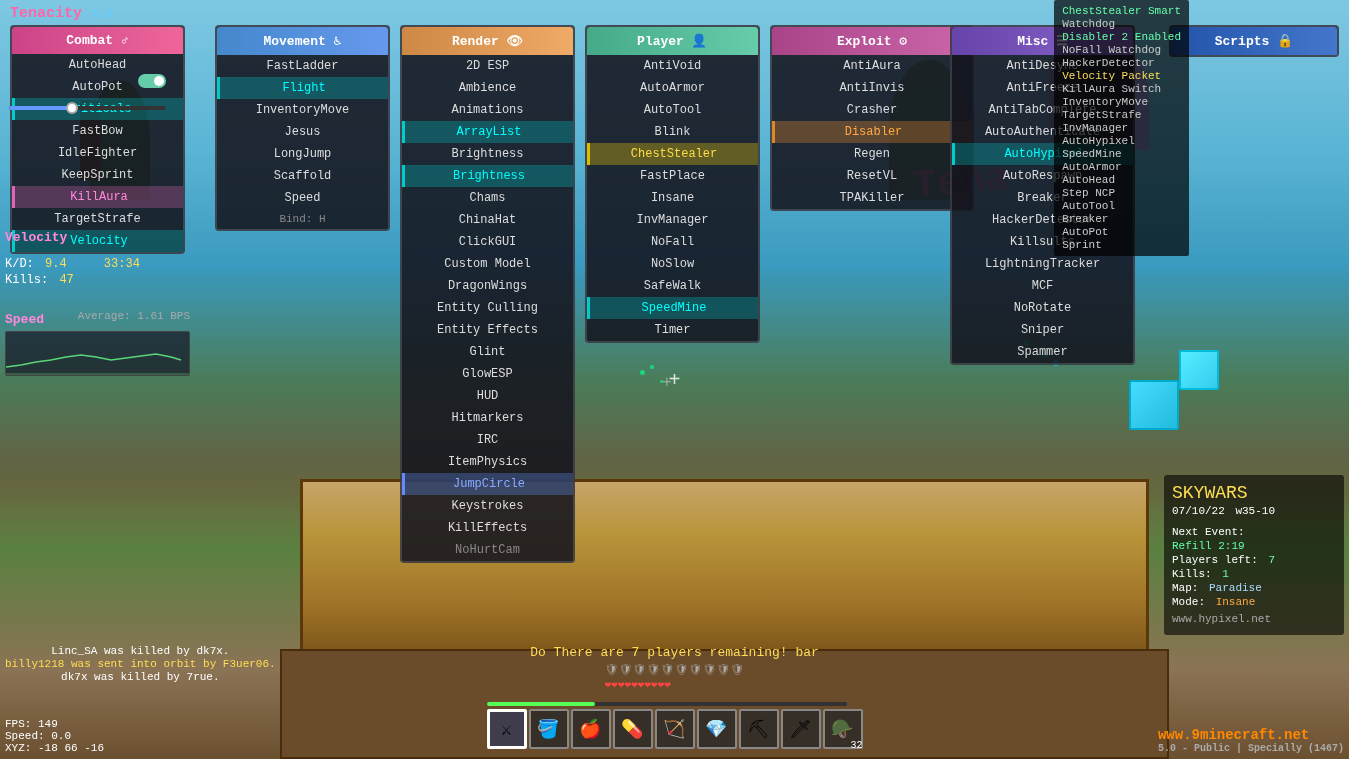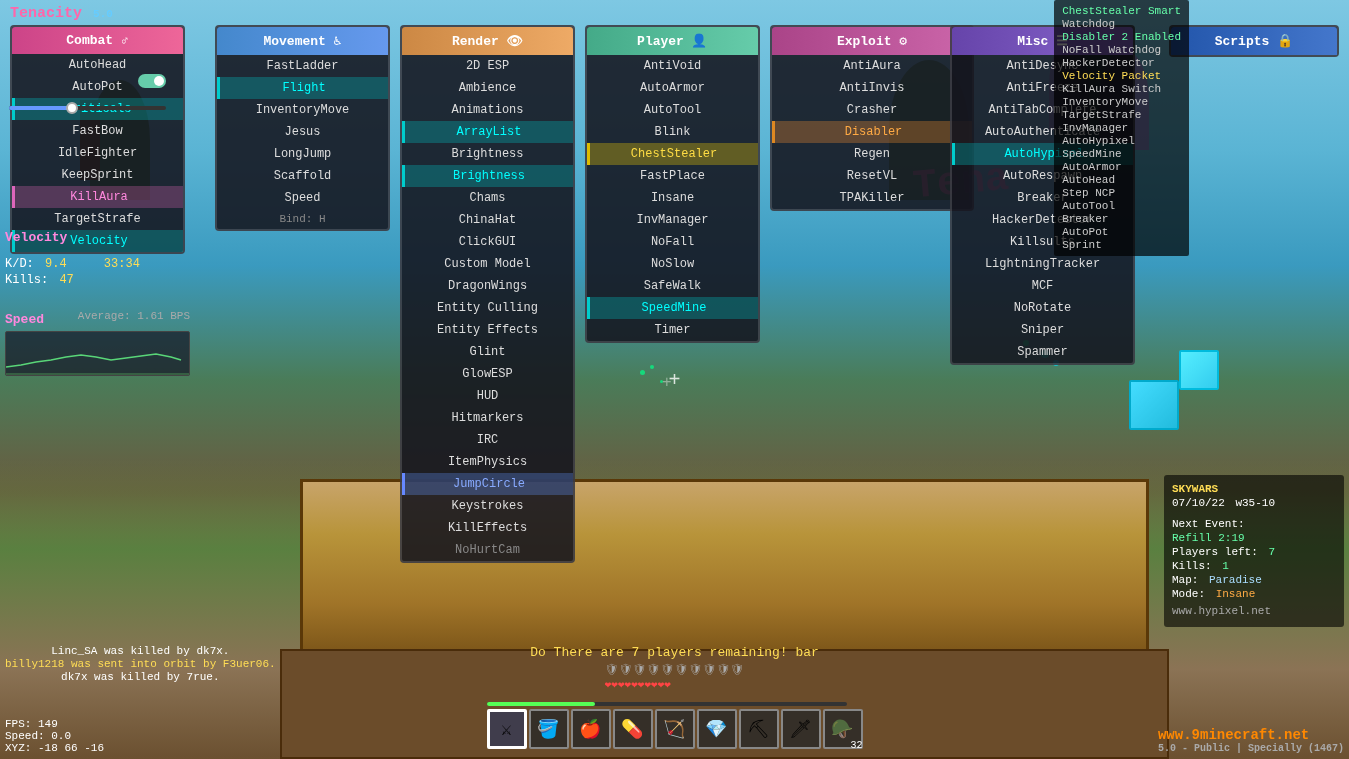"SKYWARS" .right-hud-title { font-size: 11px -> 18px; font-weight: bold -> normal }
